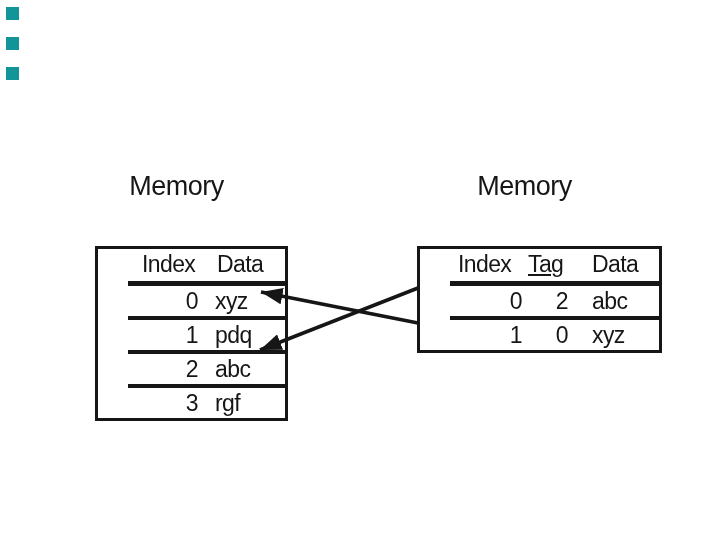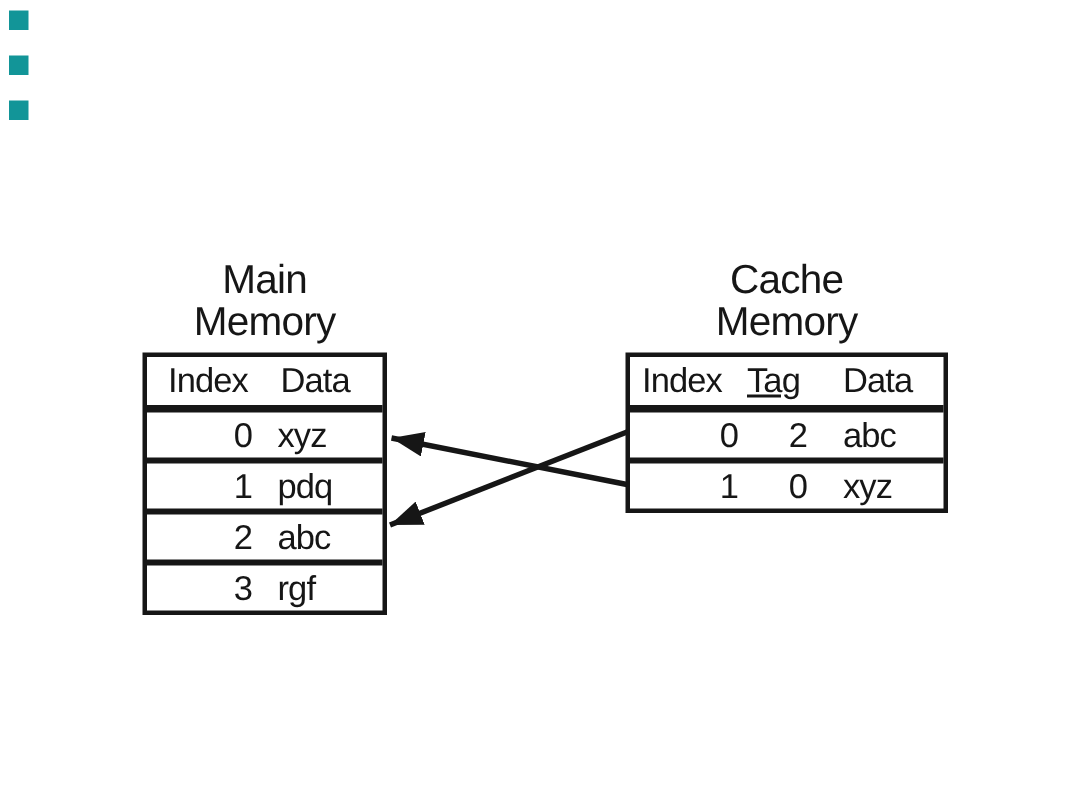"Main" div { html: <div>Main</div> -> none }
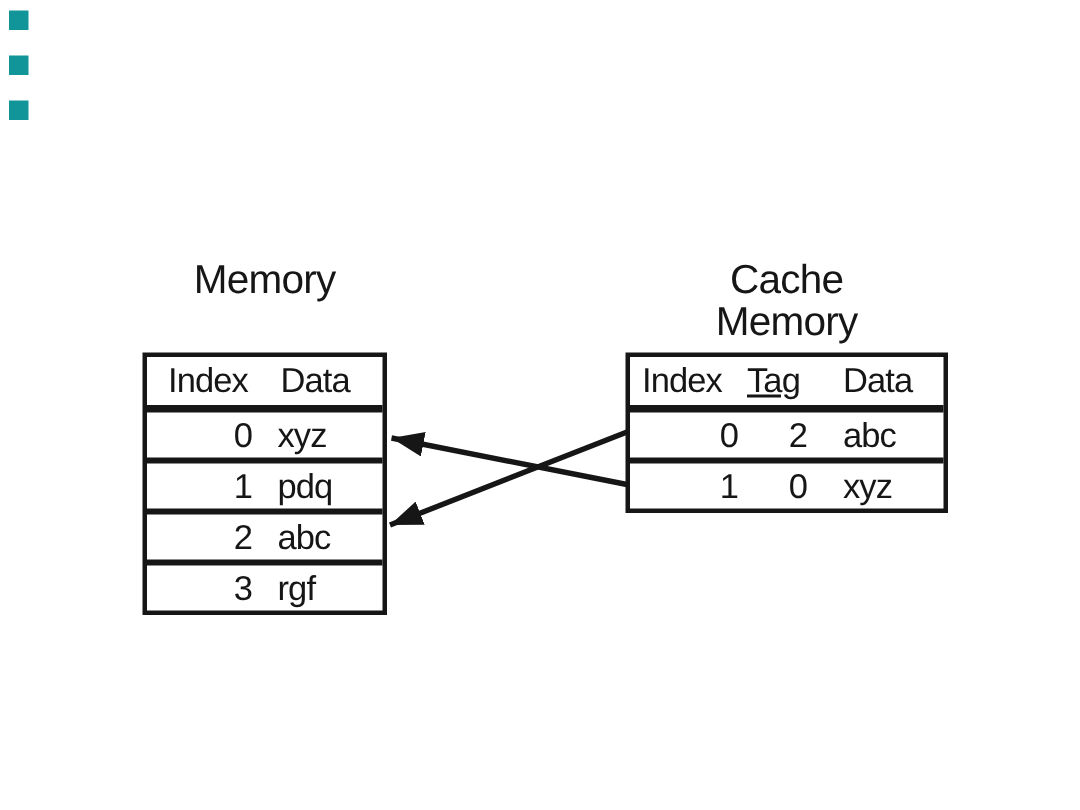"Cache" div { html: <div>Cache</div> -> none }
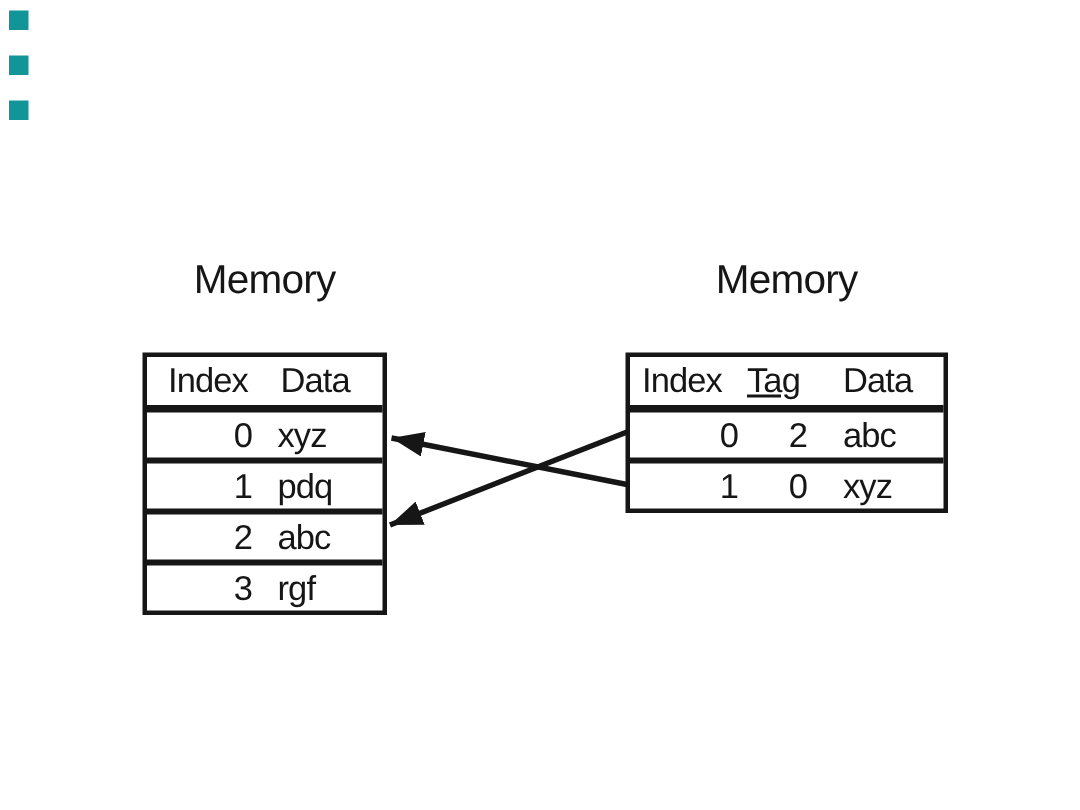"Index" .tbl { padding-left: none -> 30px; top: 235px -> 246px }
